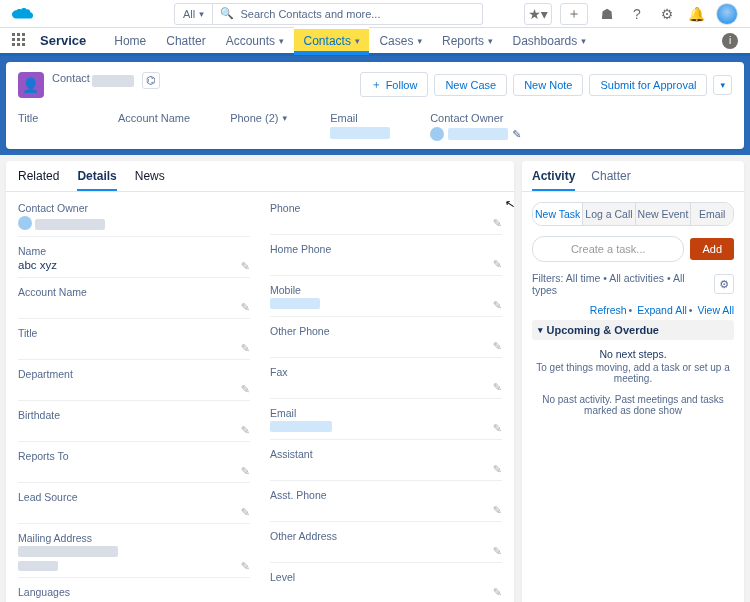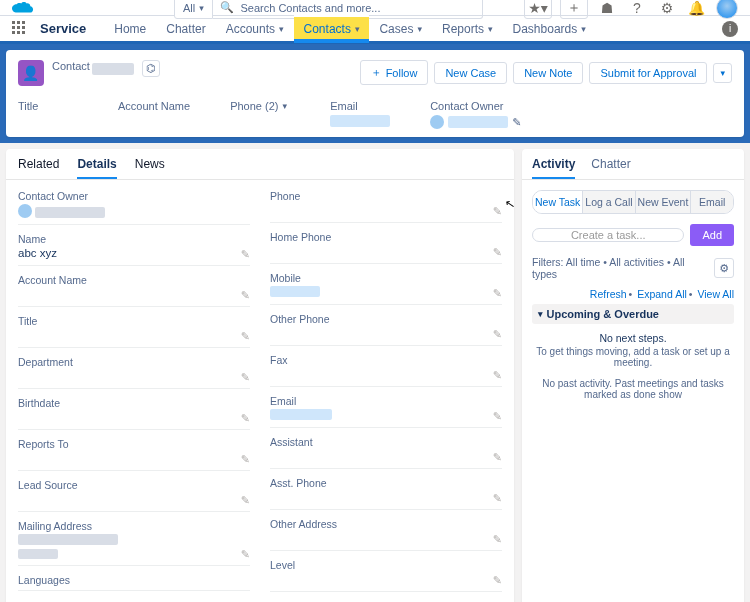"All" .global-header { height: 16px -> 28px }
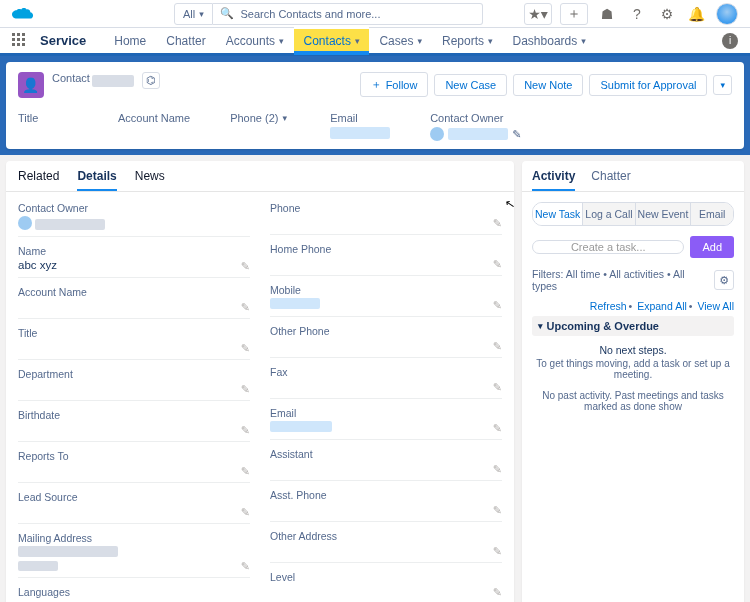"Create a task..." .task-input { height: 14px -> 26px }
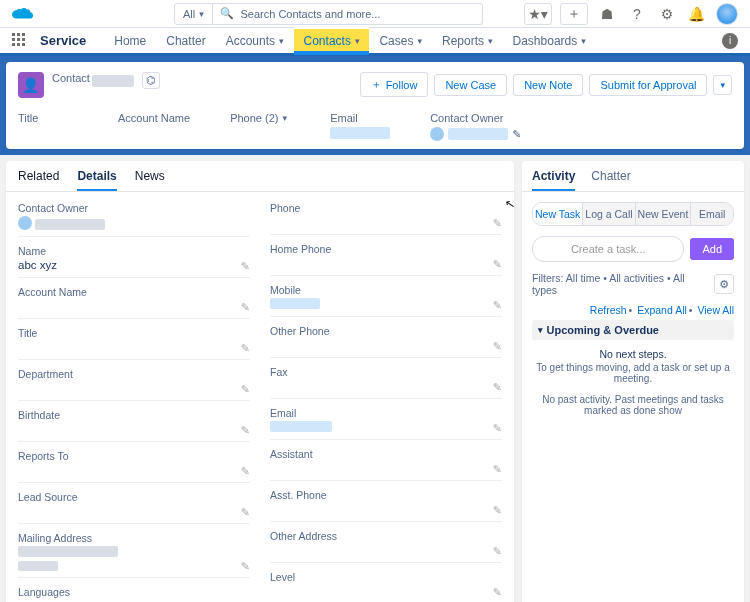"Add" .btn-primary { background: #8b5cf6 -> #c2410c }
